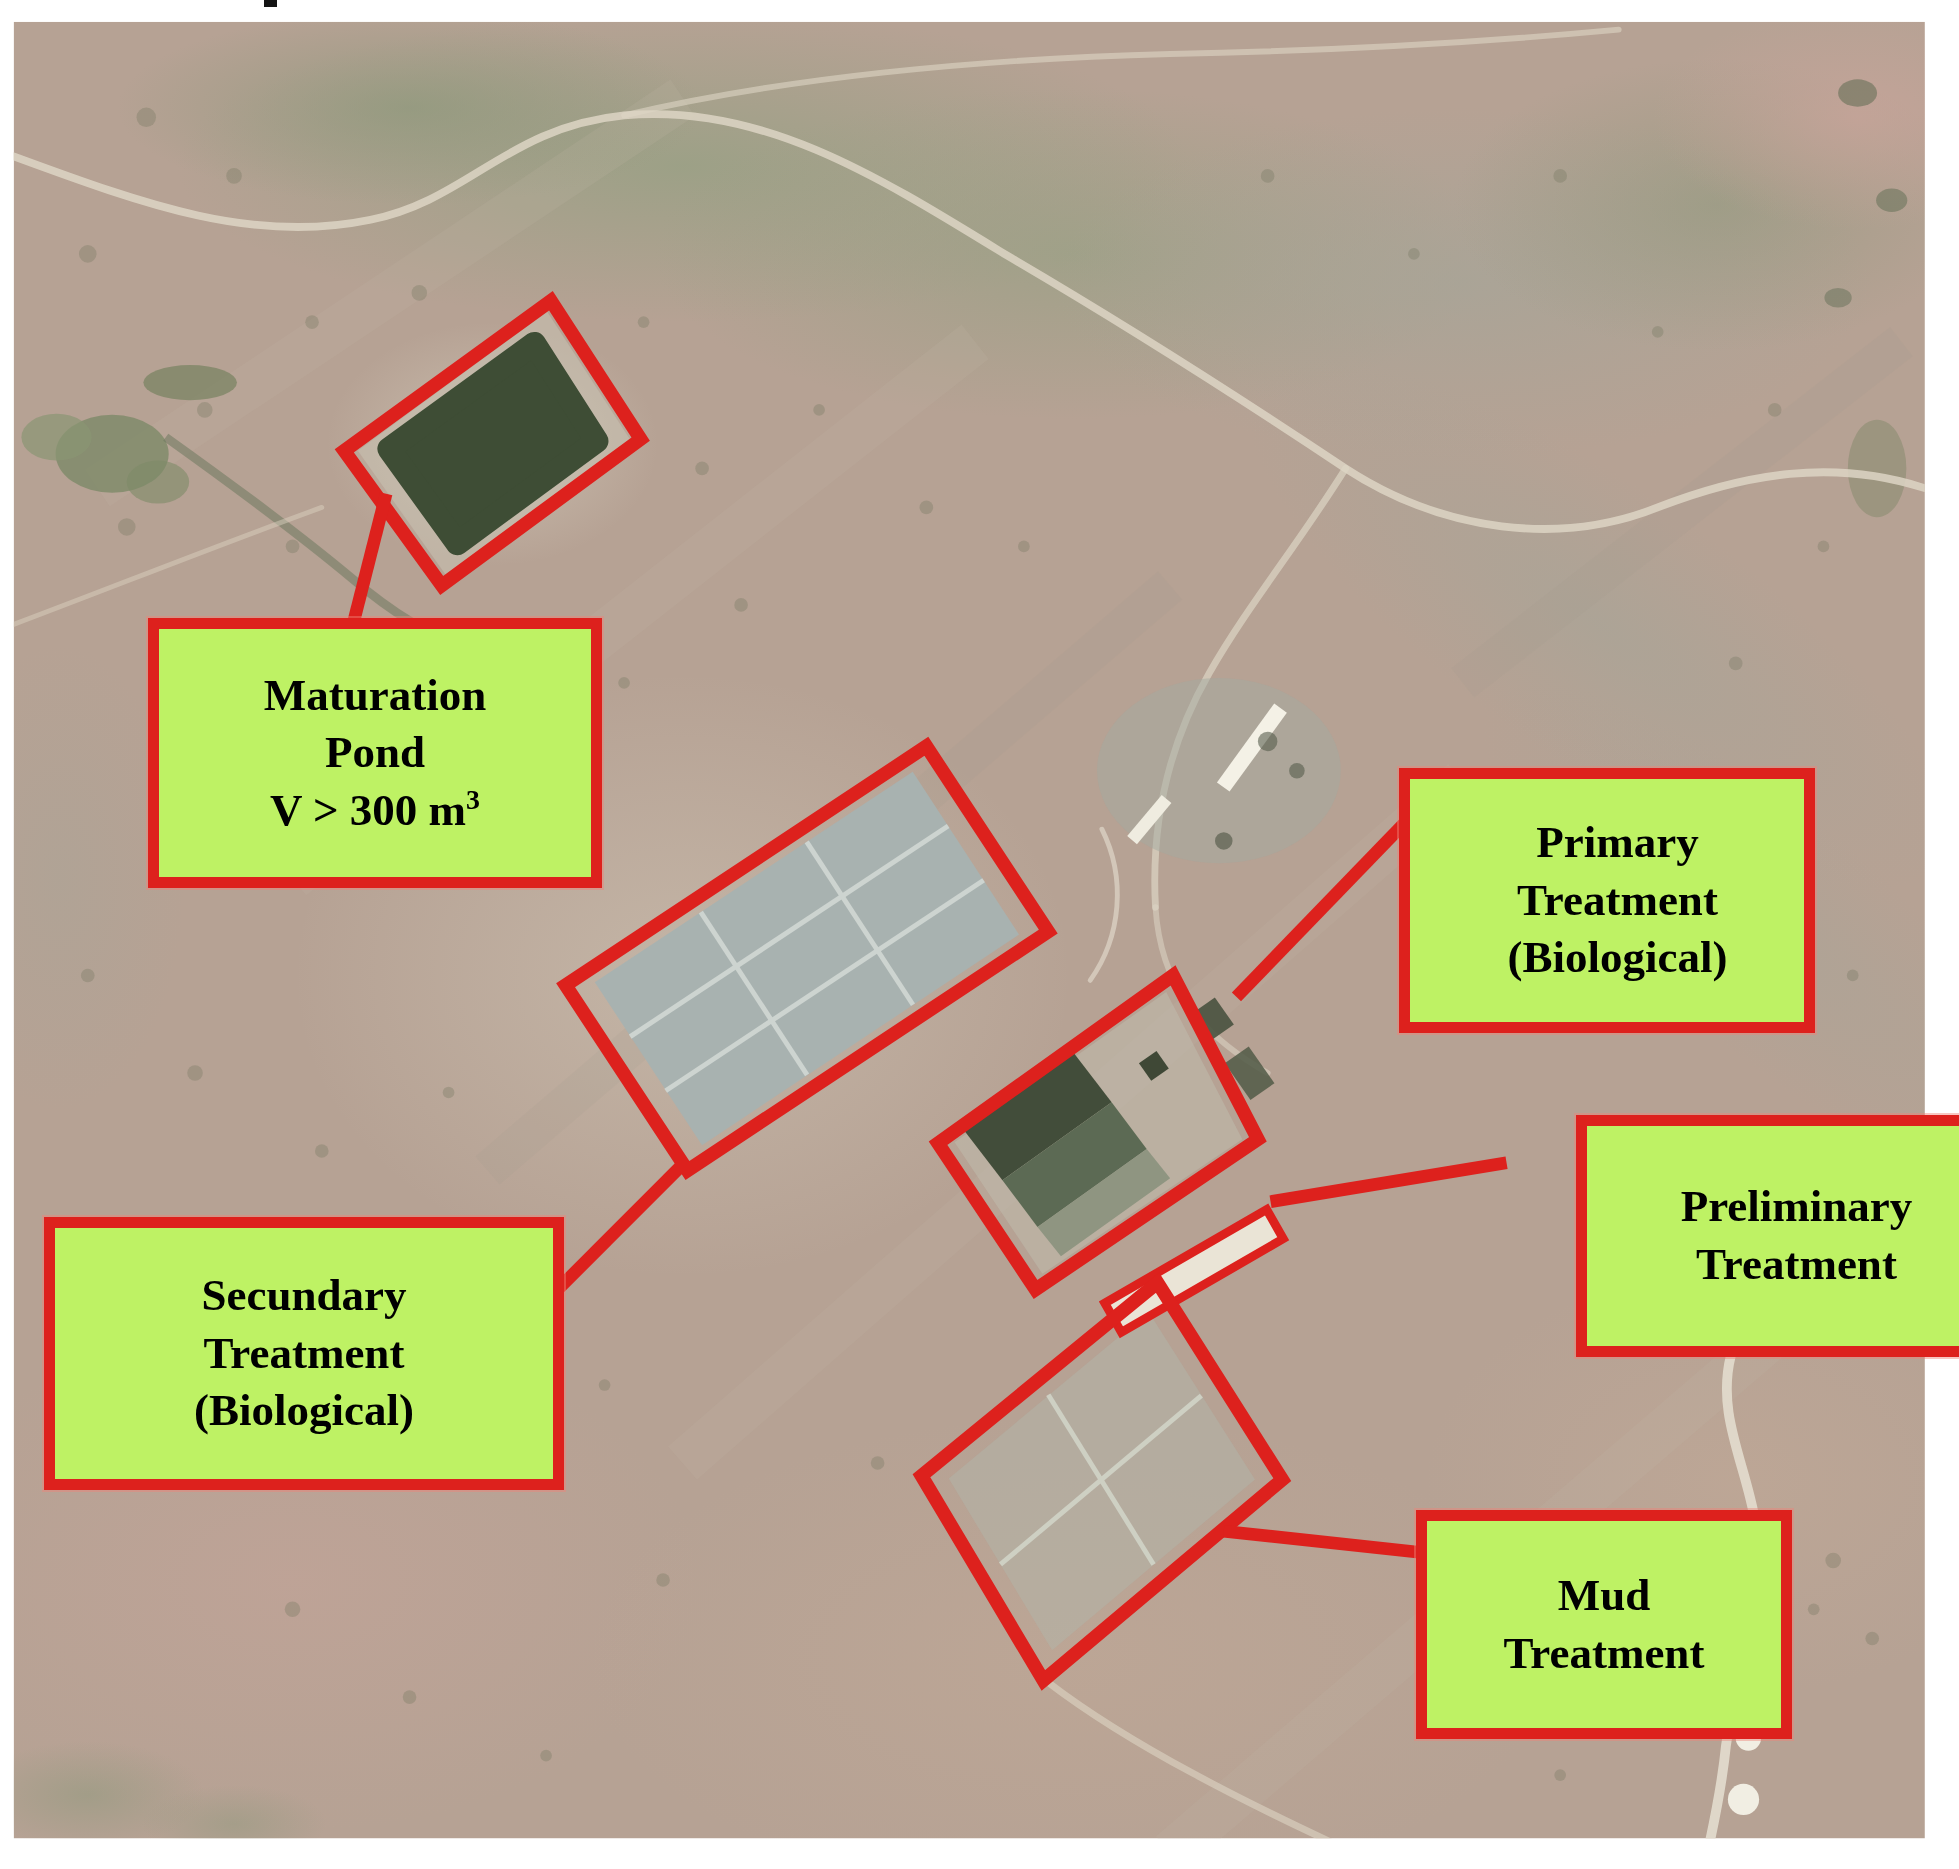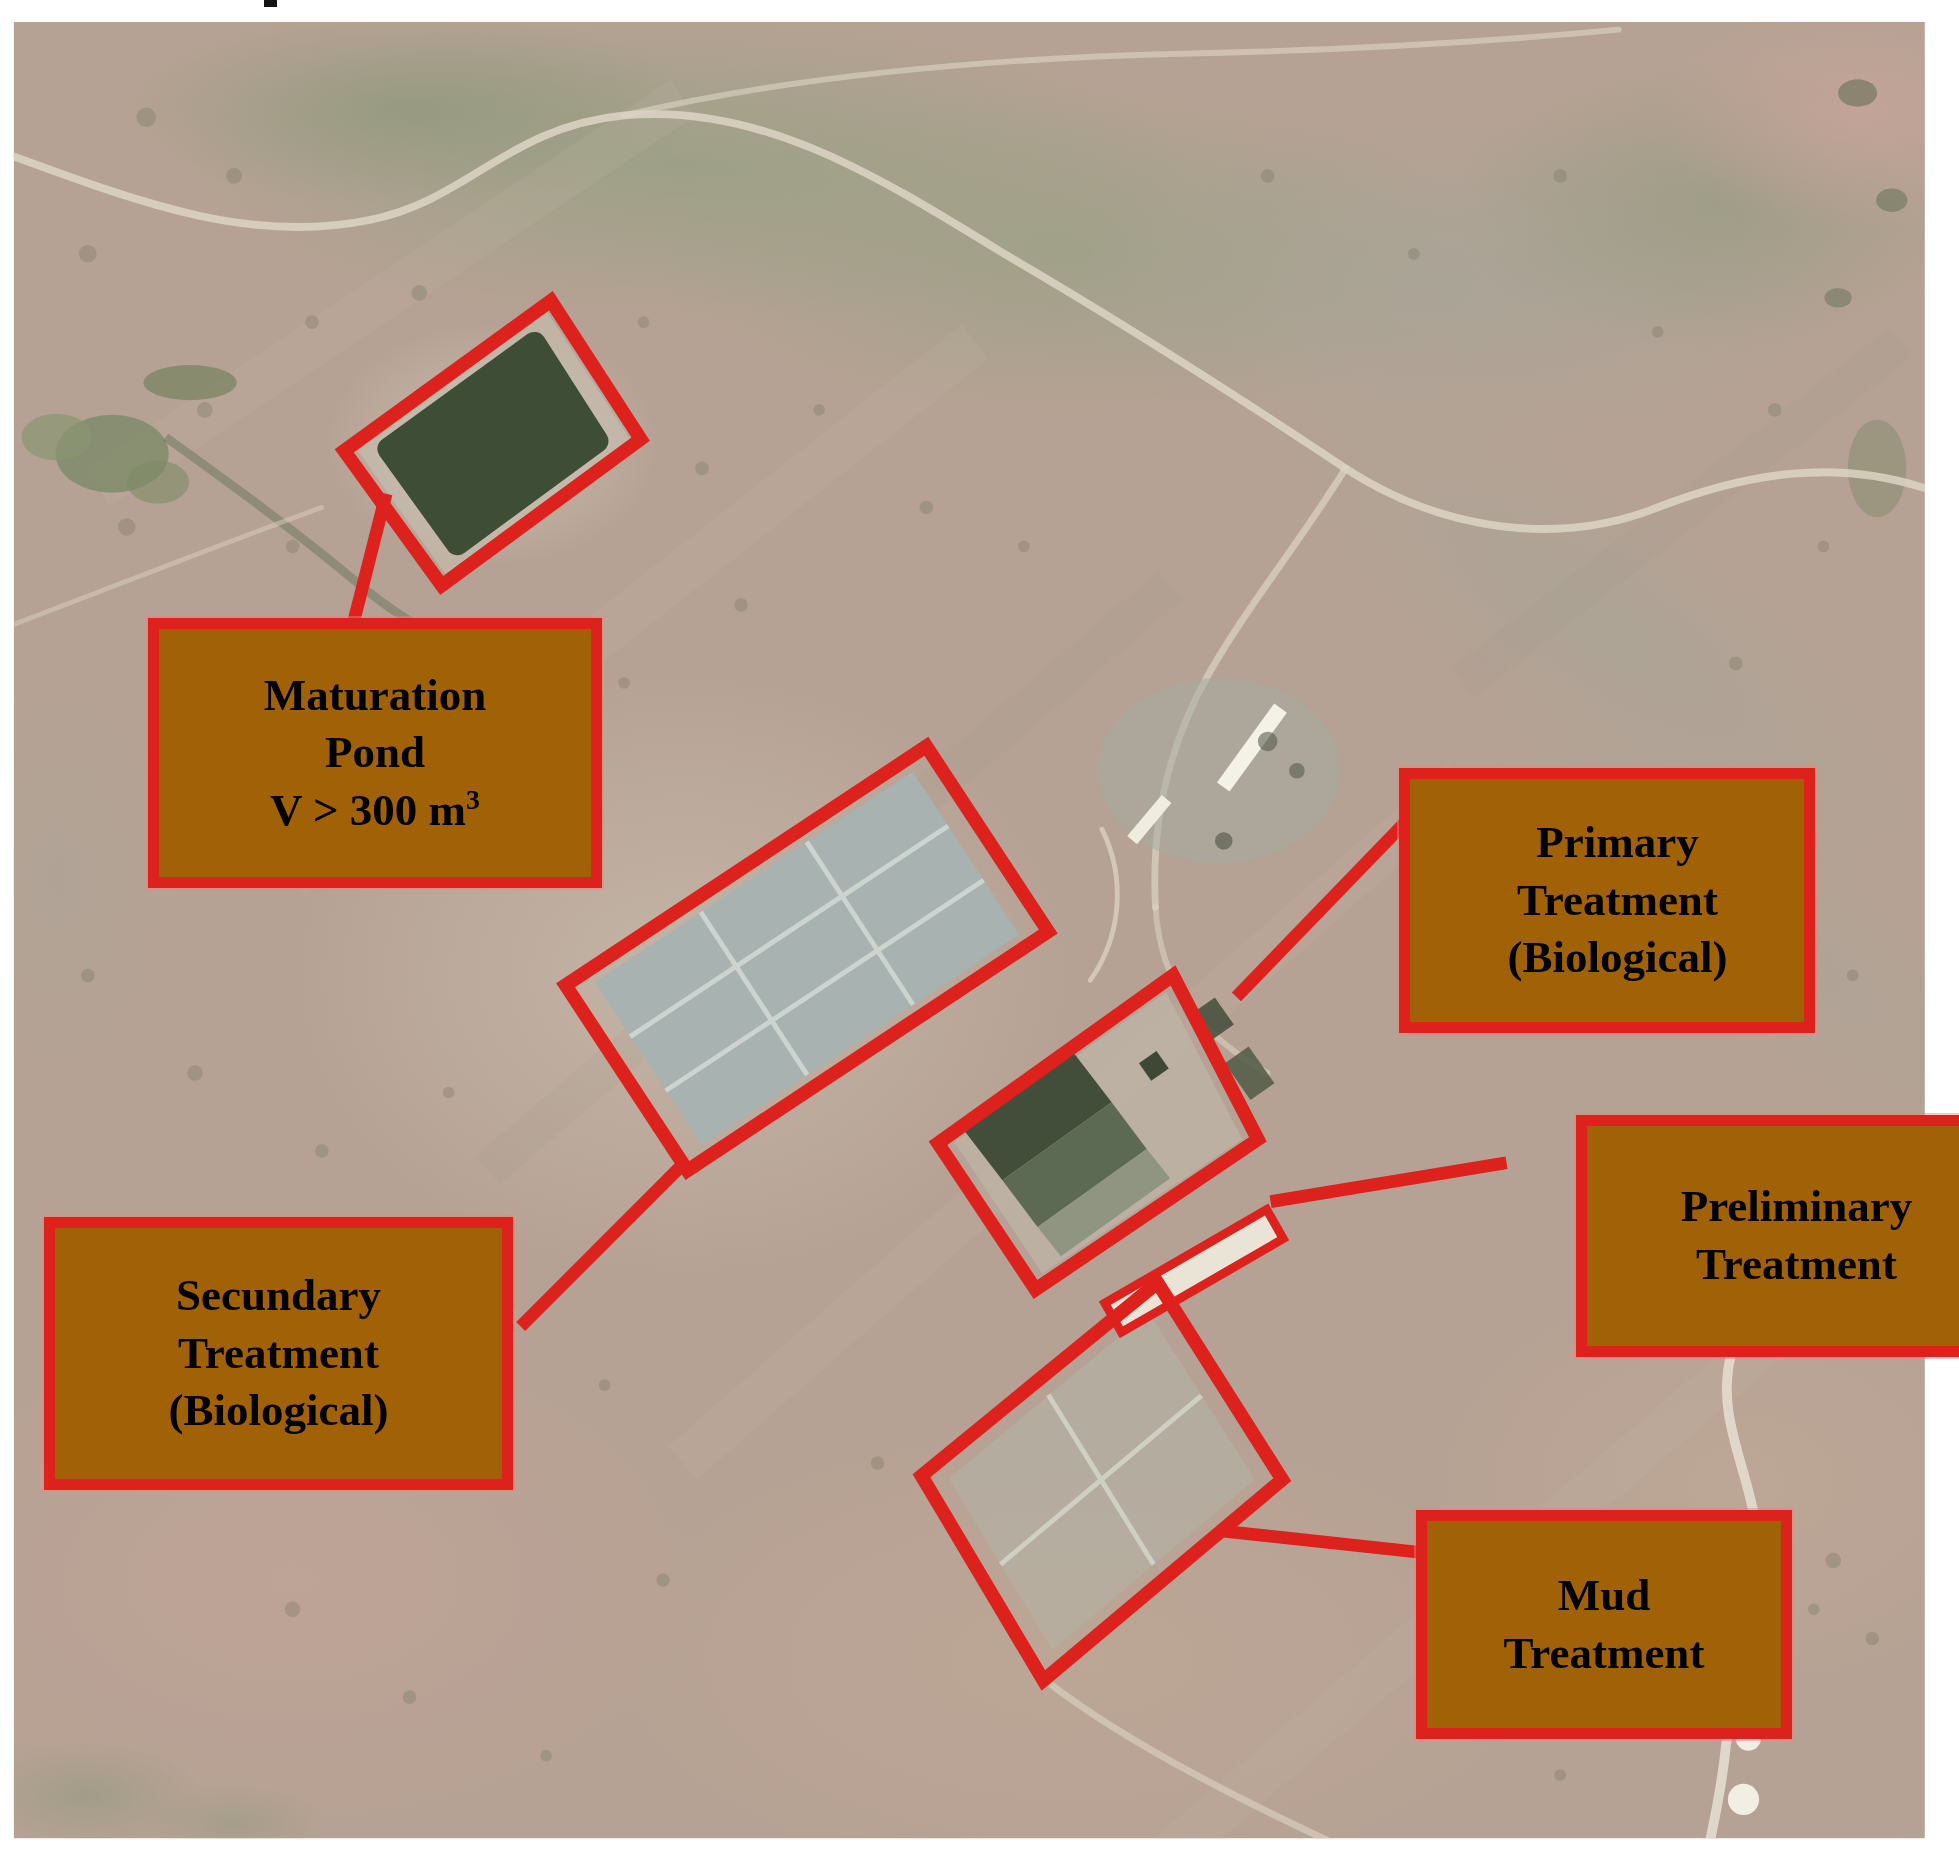"Maturation" .anno-label { background: #a16207 -> #bef264 }
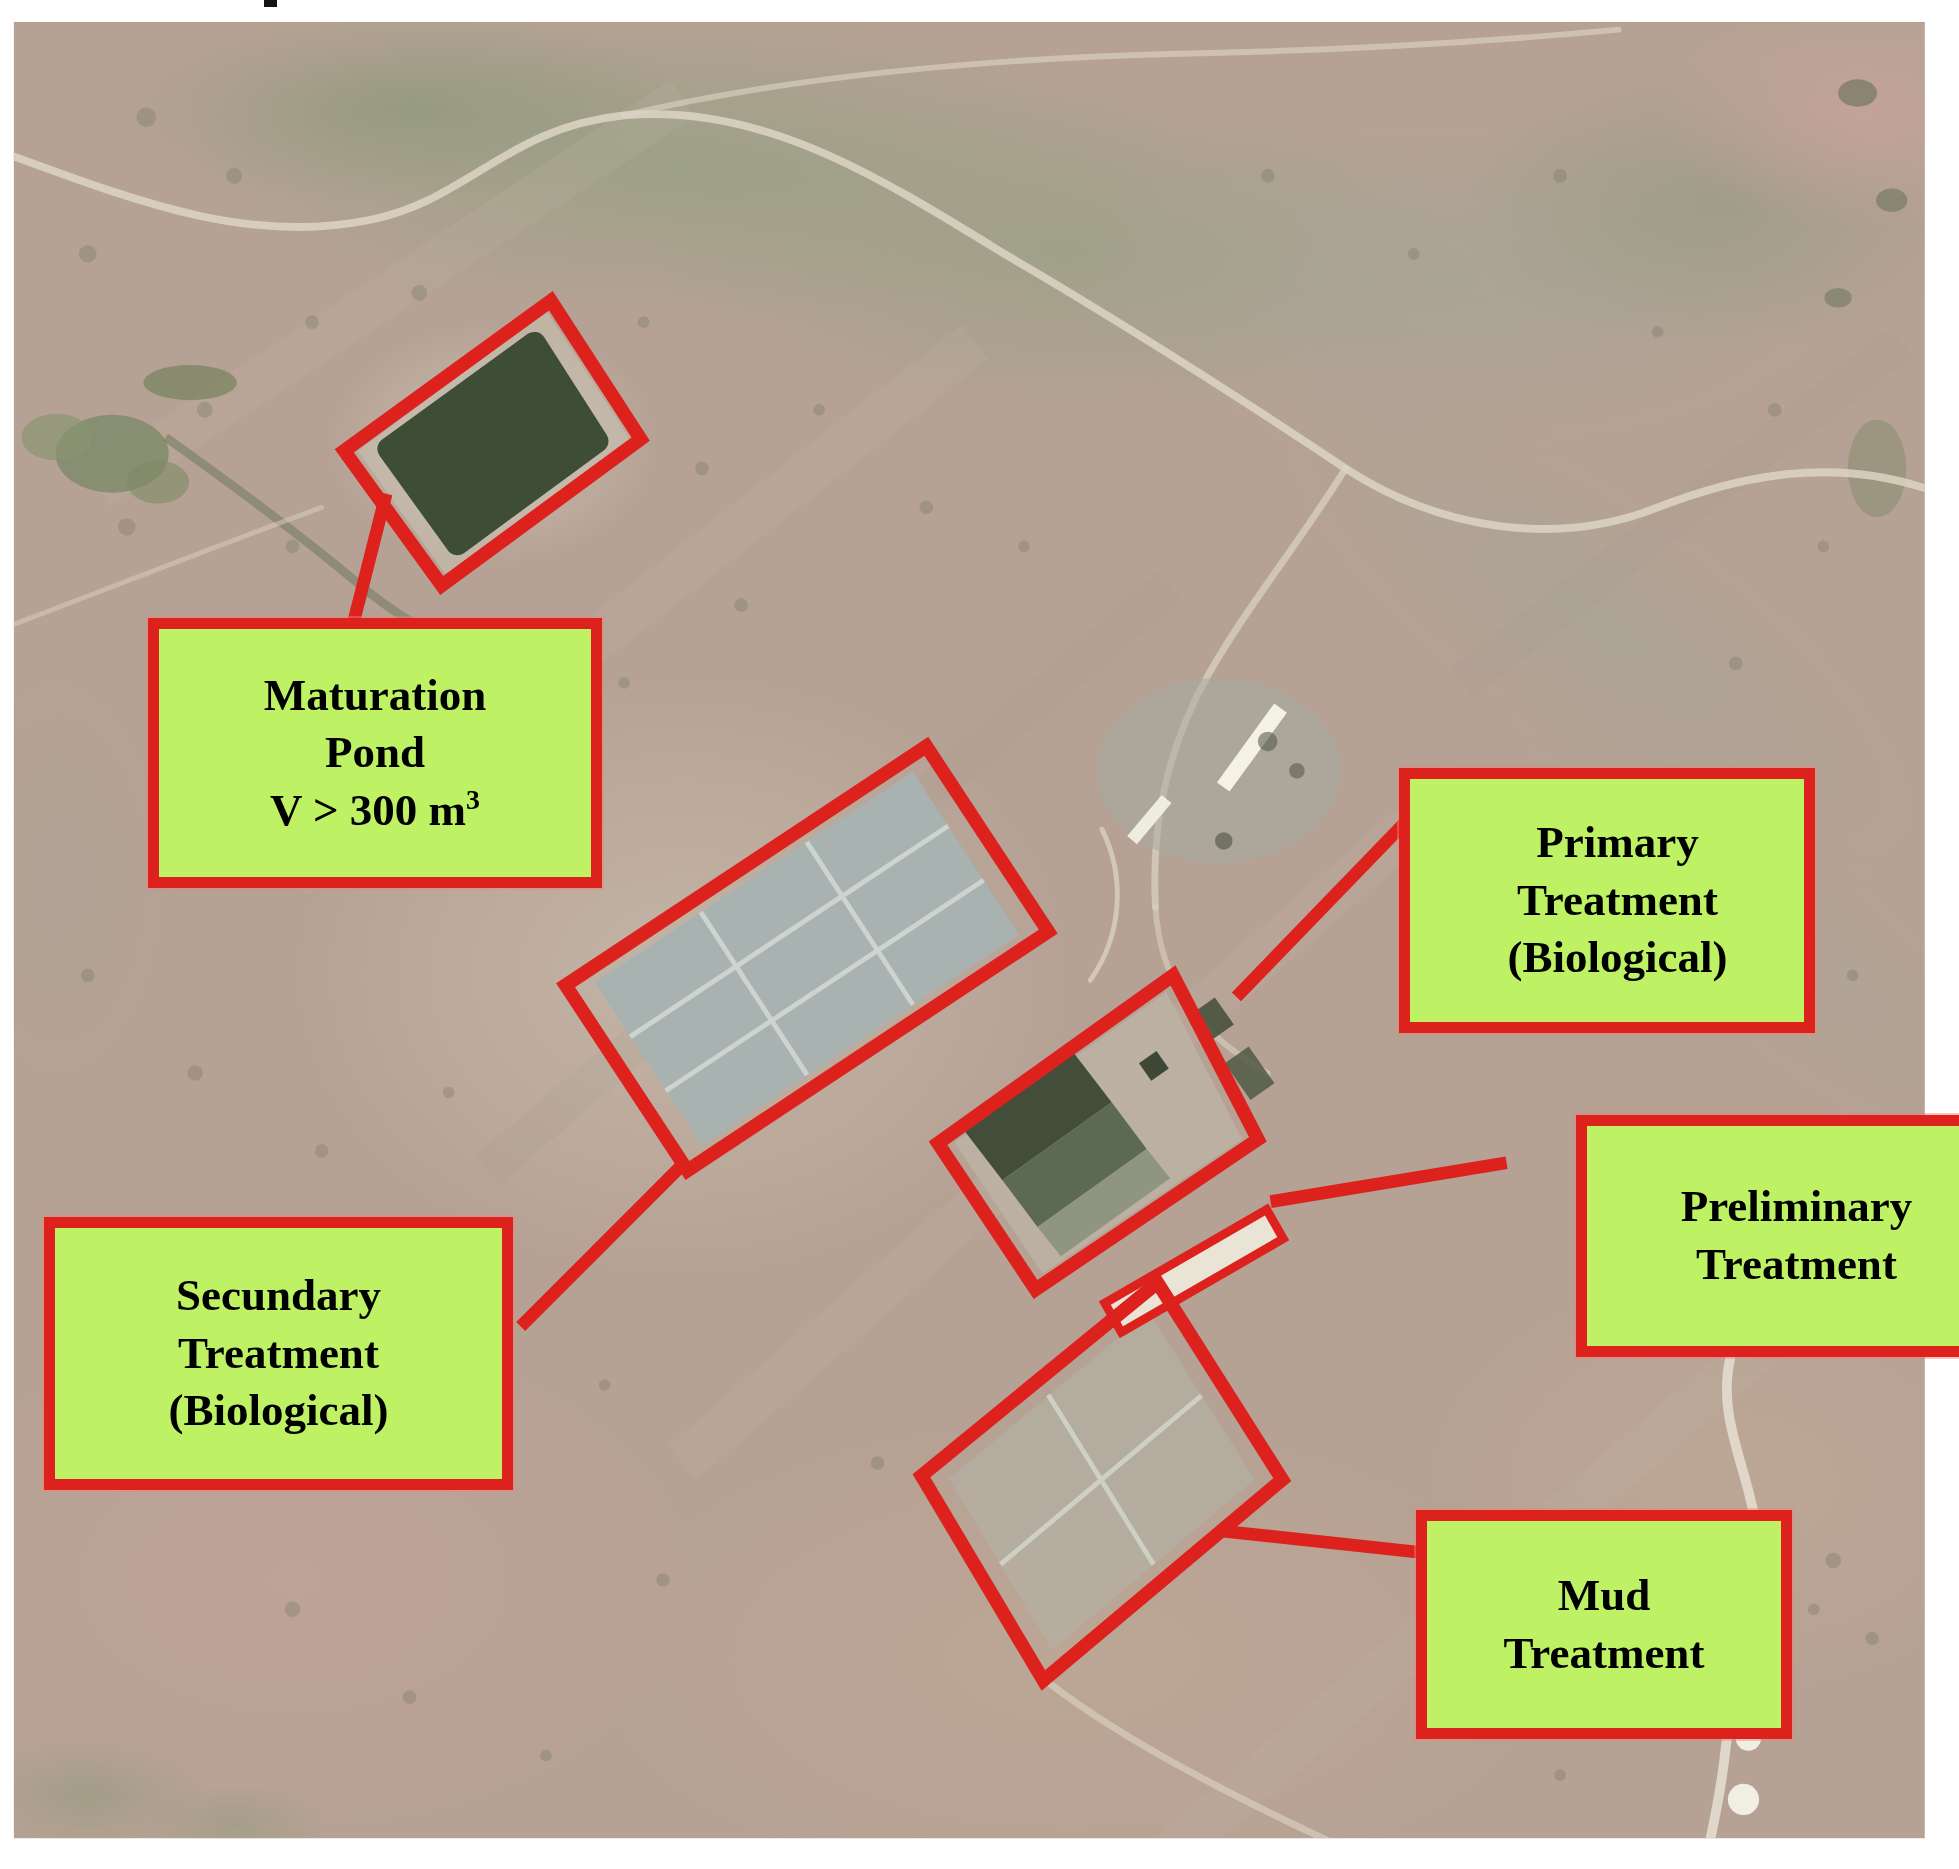"Secundary" .lbl-secundary { width: 469px -> 520px }
